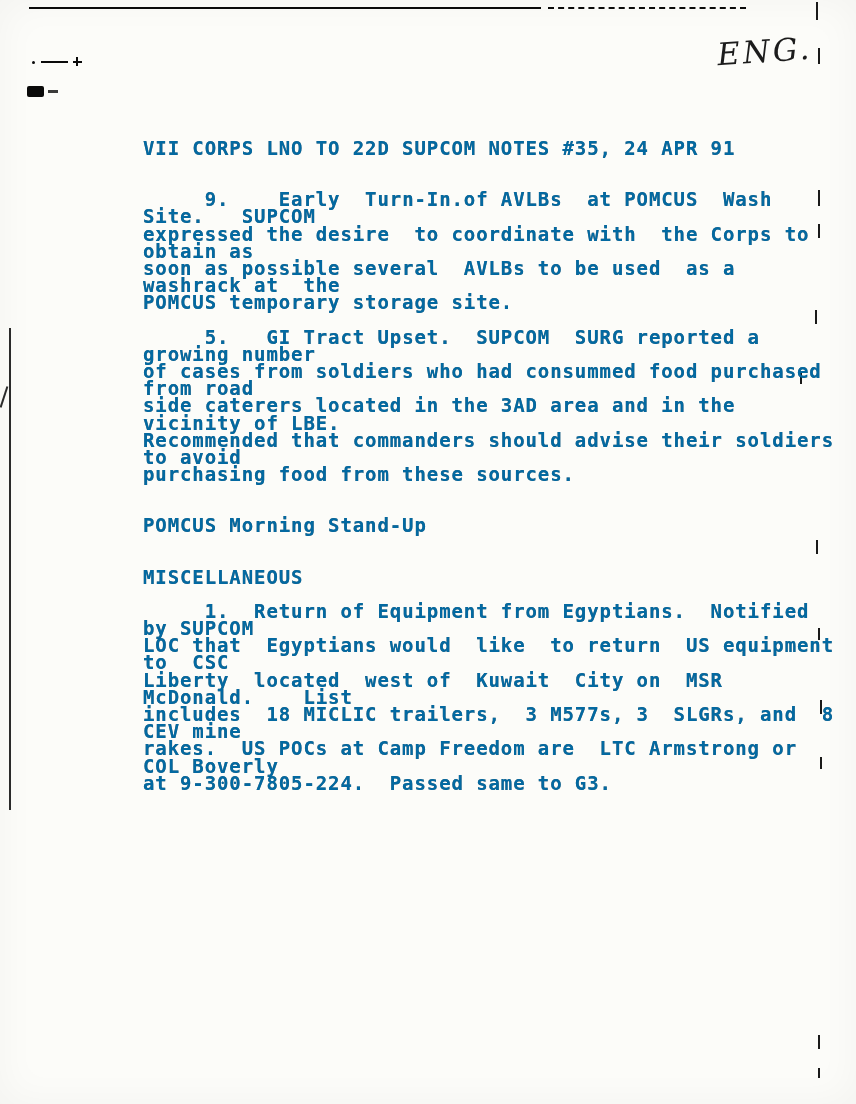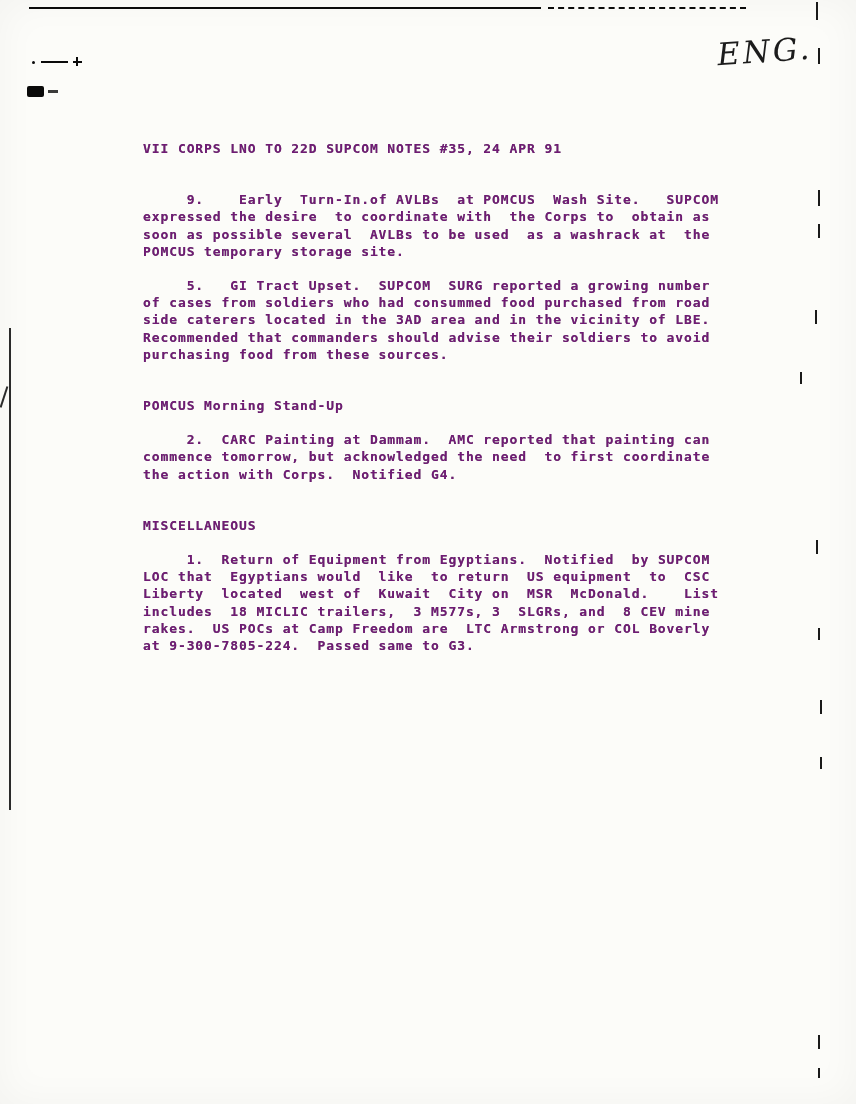"VII CORPS LNO TO 22D" .content { color: #701a75 -> #0369a1; font-size: 13px -> 19px }
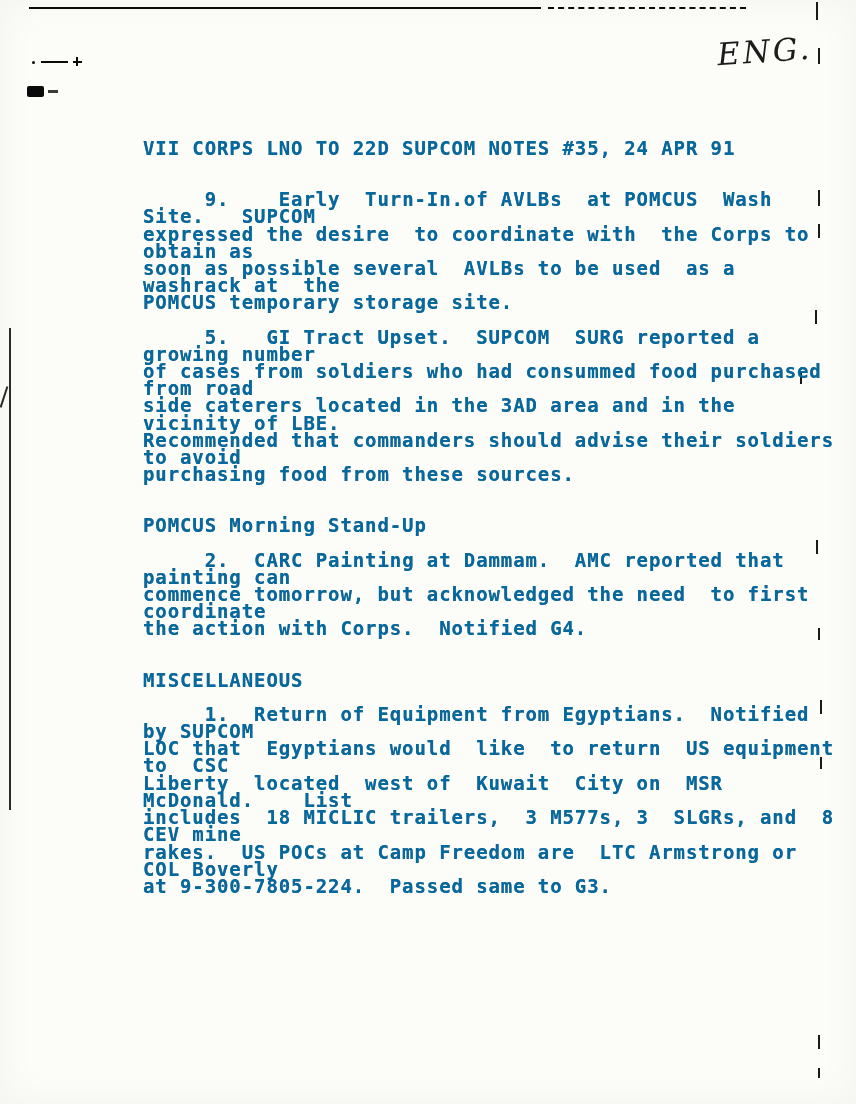"2. CARC Painting at Dammam." p.para { html: <p> 2. CARC Painting at Dammam. AMC reported that painting can commence tomorrow, but acknowledged the need to first coordinate the action with Corps. Notified G4.</p> -> none }
